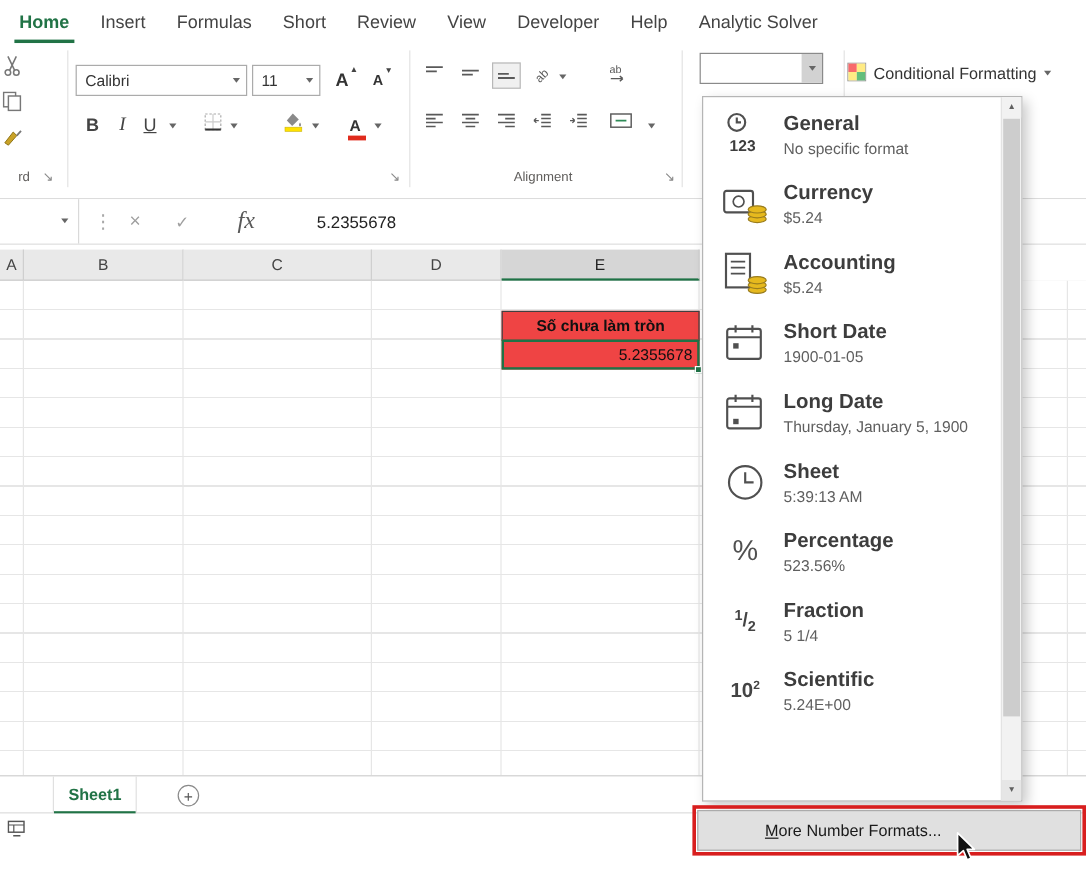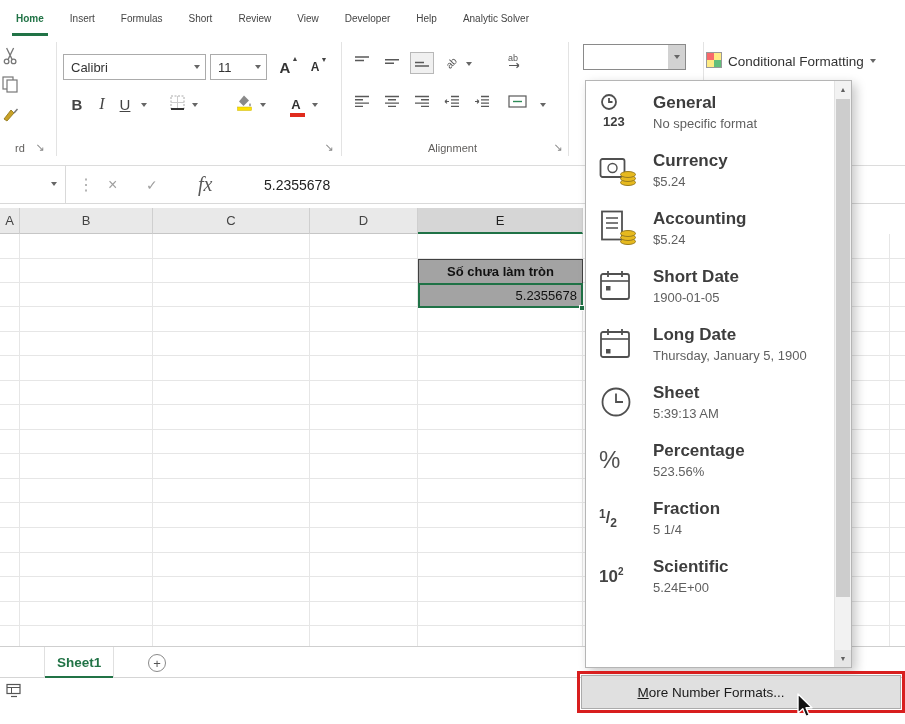"Home" .tab { font-size: 10px -> 15px }
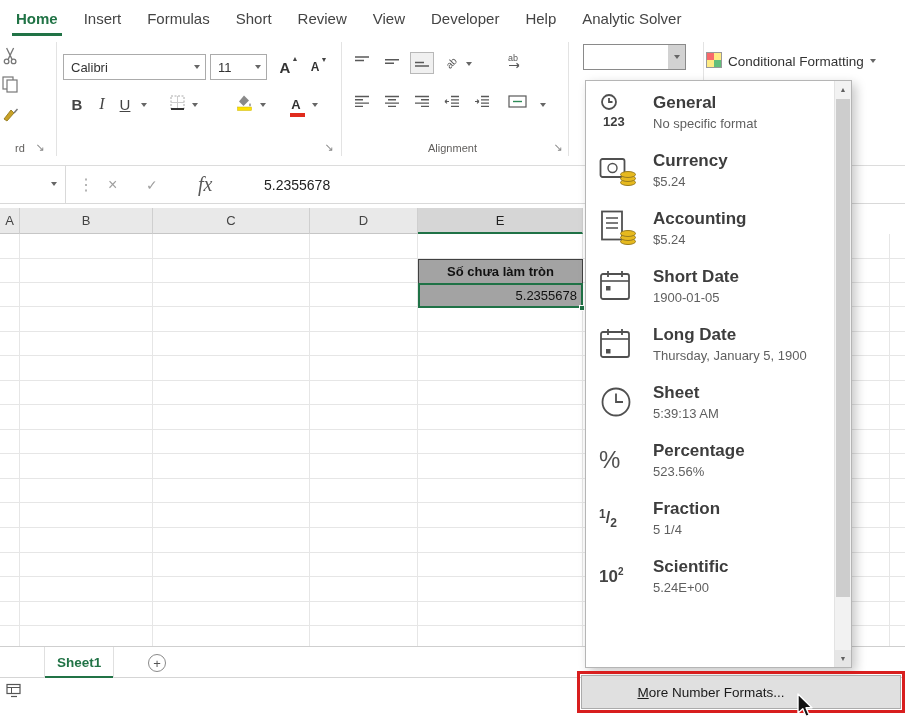"123" .dd-icon { justify-content: flex-start -> center }
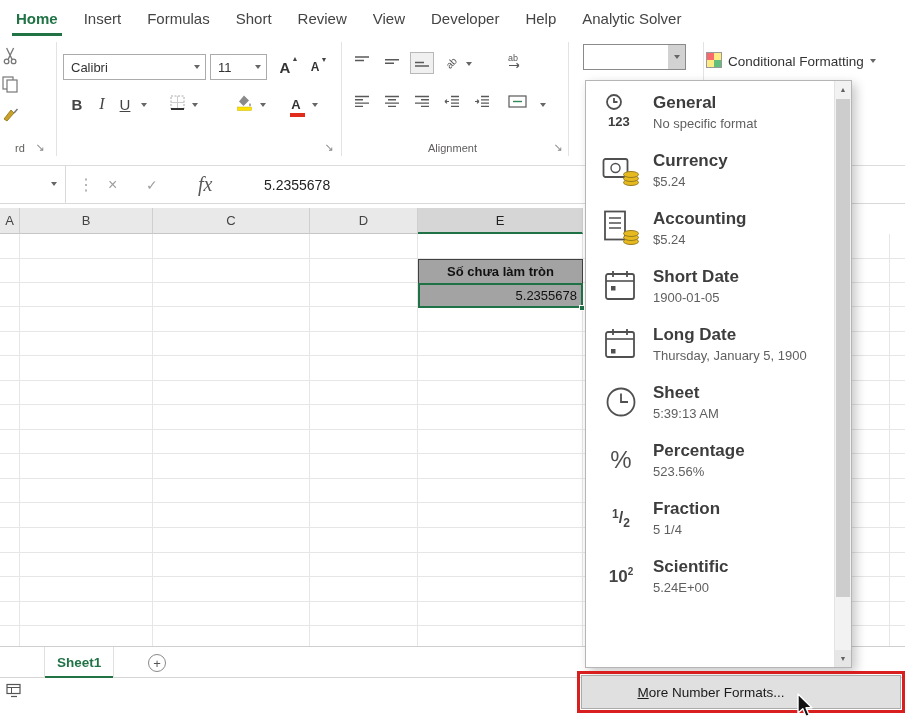"Số chưa làm tròn" .cell { background: #a3a3a3 -> #ef4444 }
